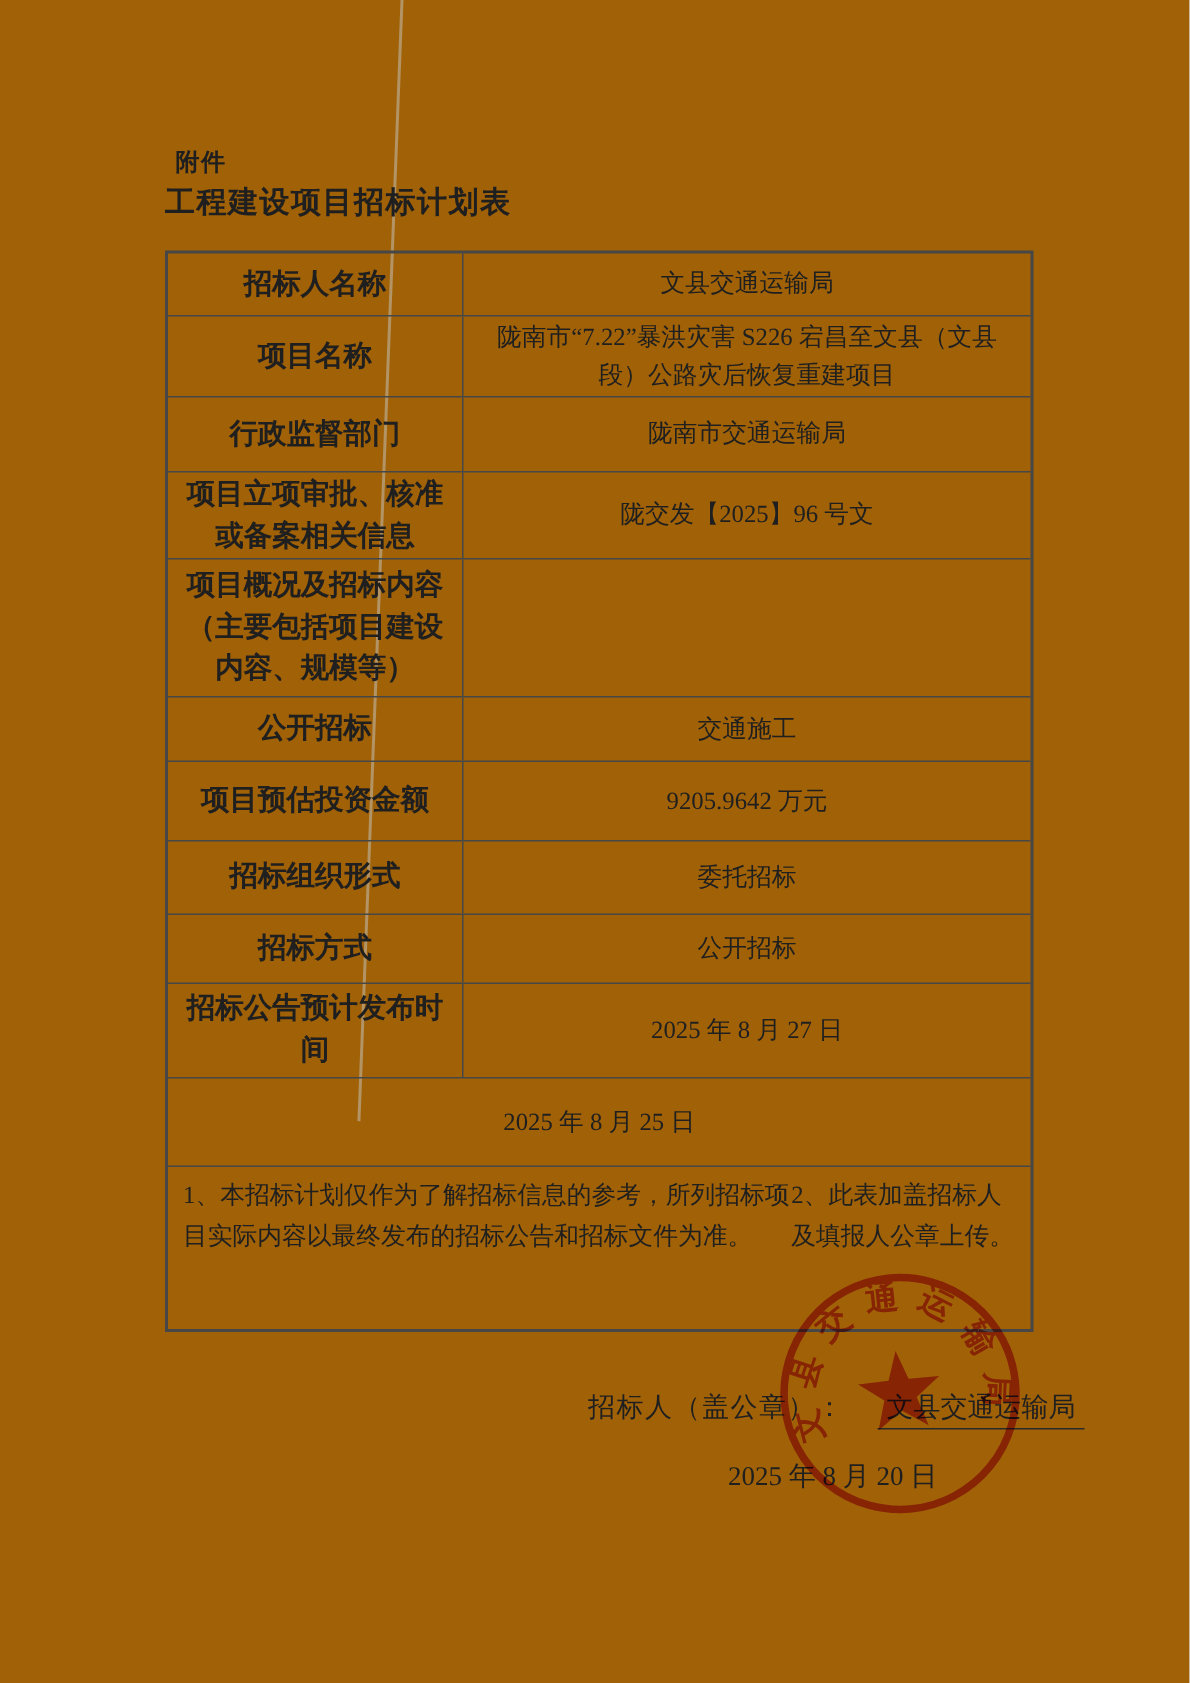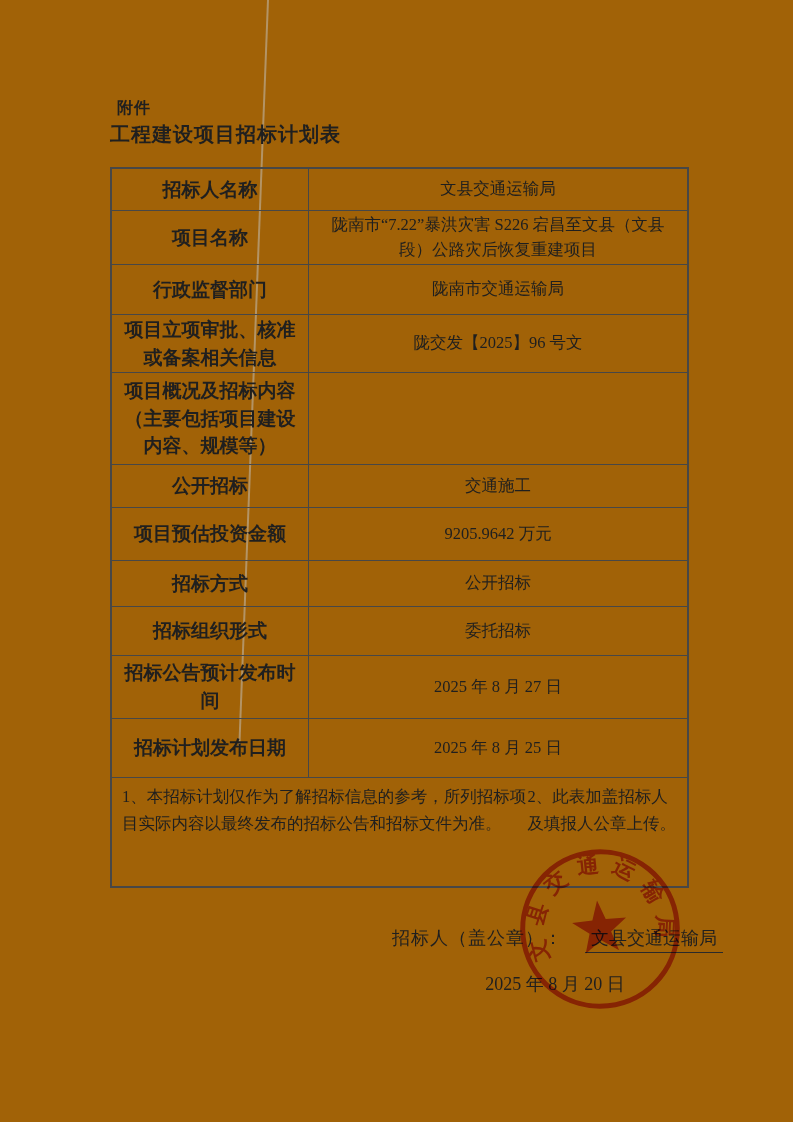"招标方式" div.t-row { order: before "招标组织形式" -> after "招标组织形式" }
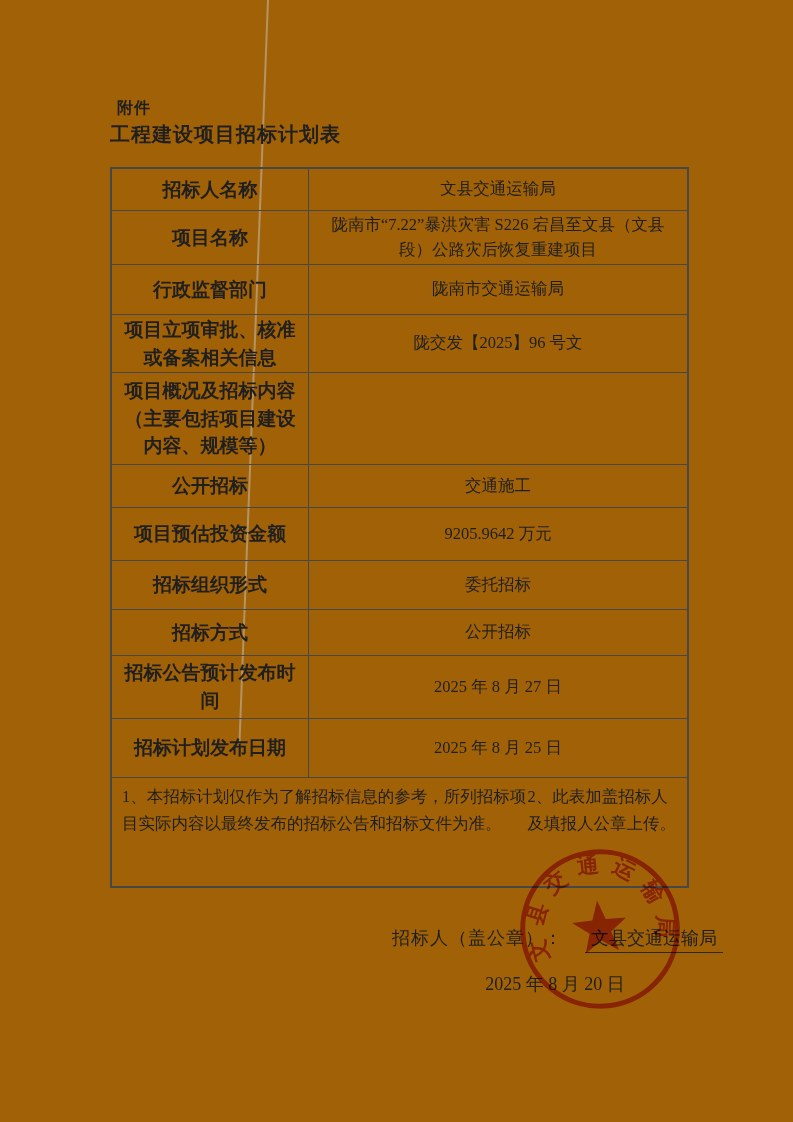"招标计划发布日期" div.t-label { html: <div>招标计划发布日期</div> -> none }
